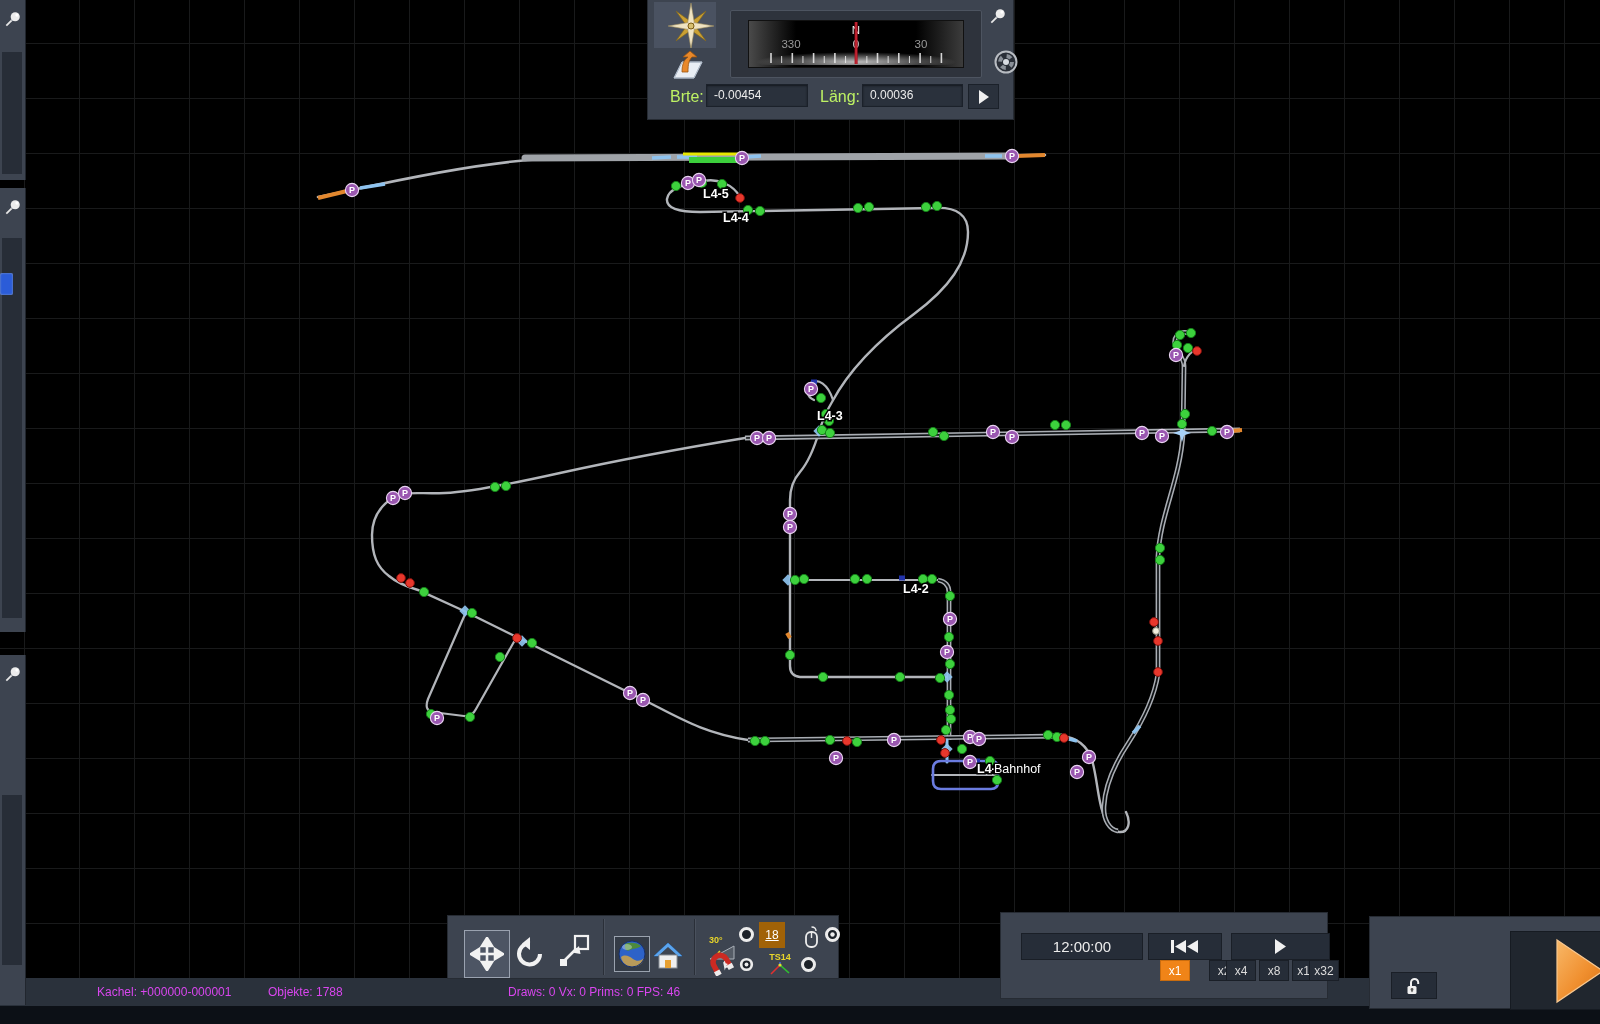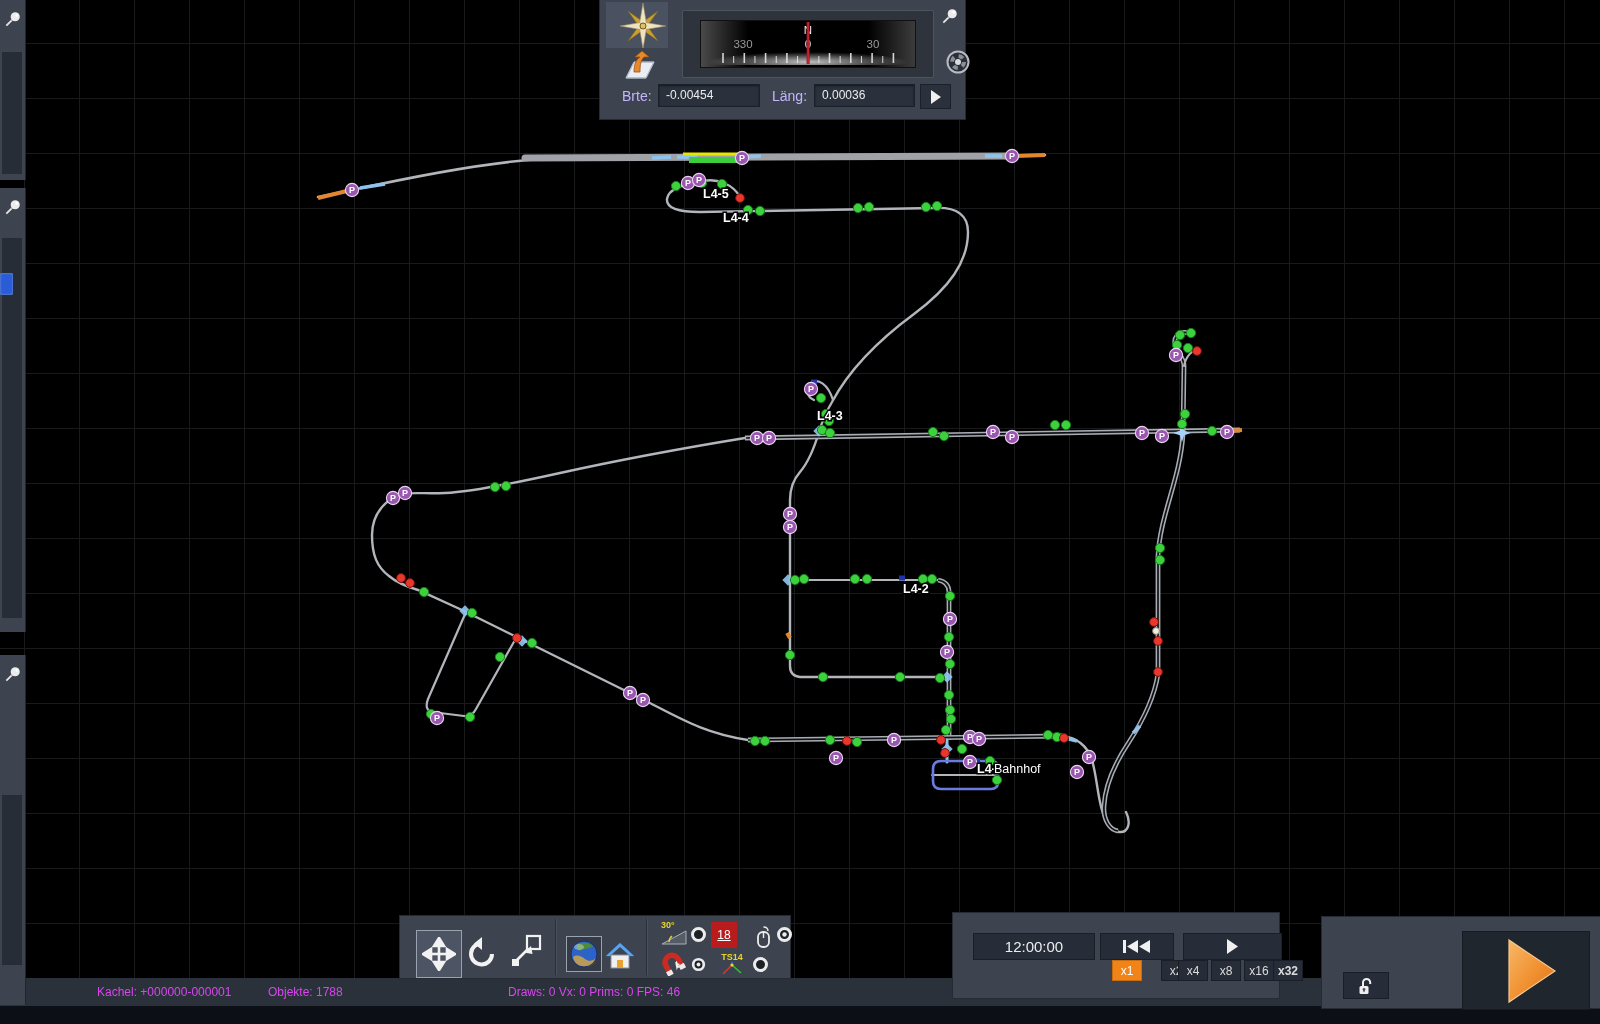"330" .panel { margin-left: none -> 48px }
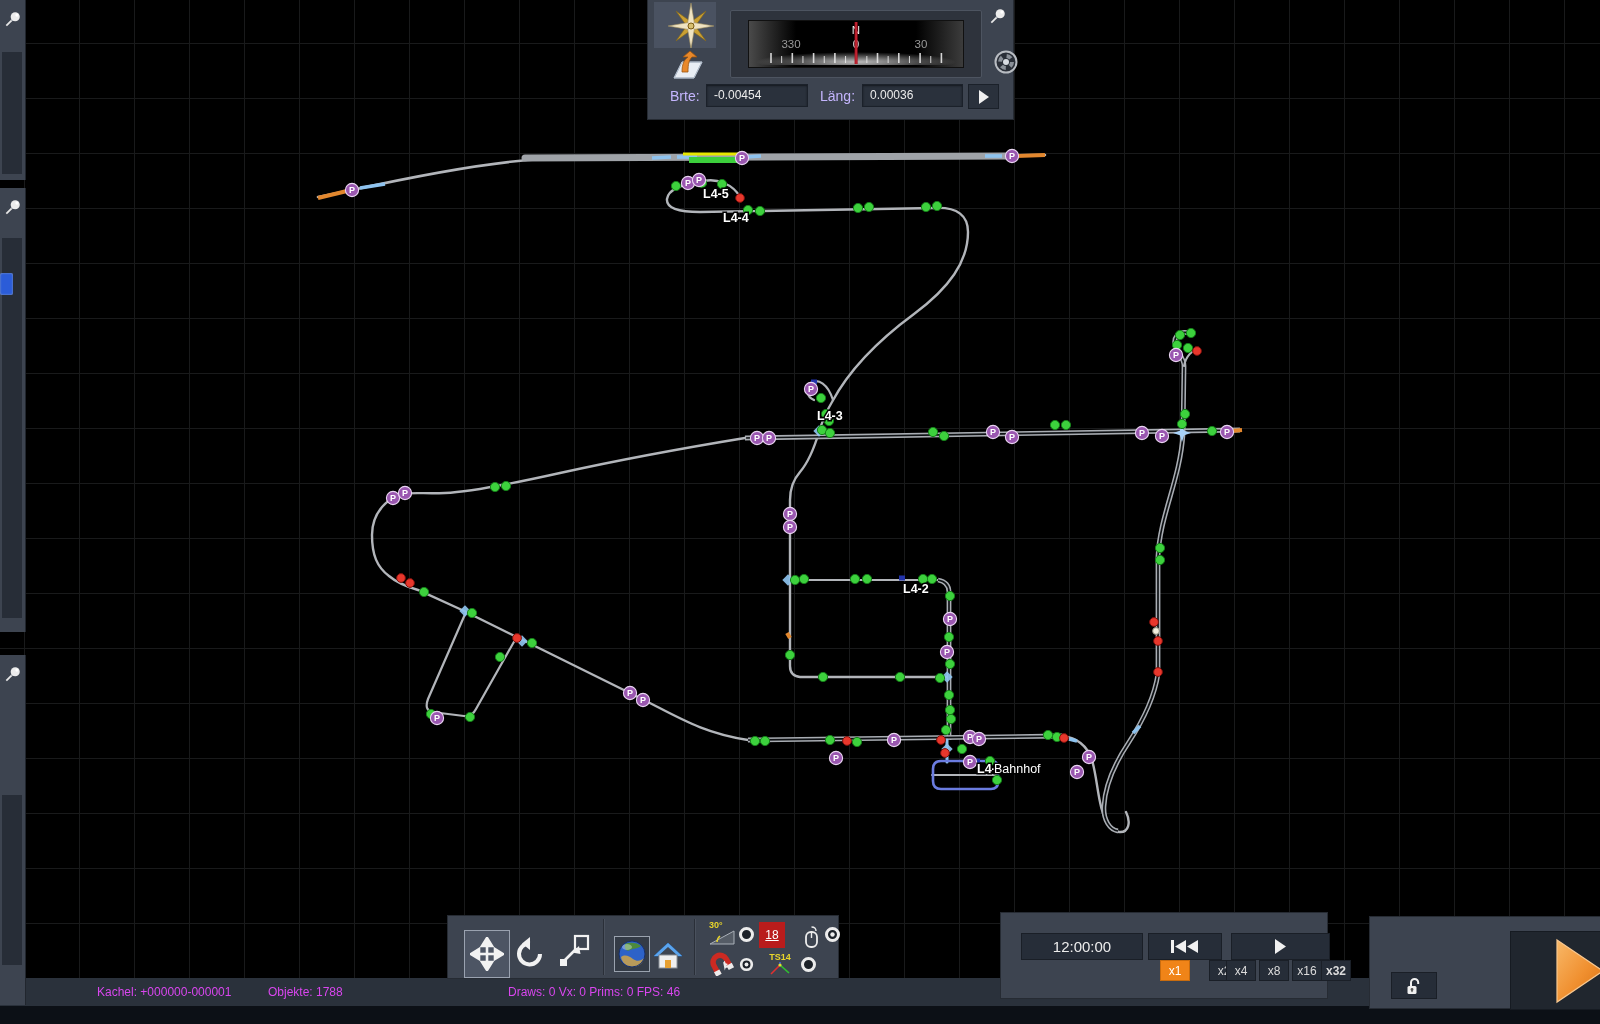"Brte:" .coordlabel { color: #c4b5fd -> #bef264; font-size: 14px -> 16px }
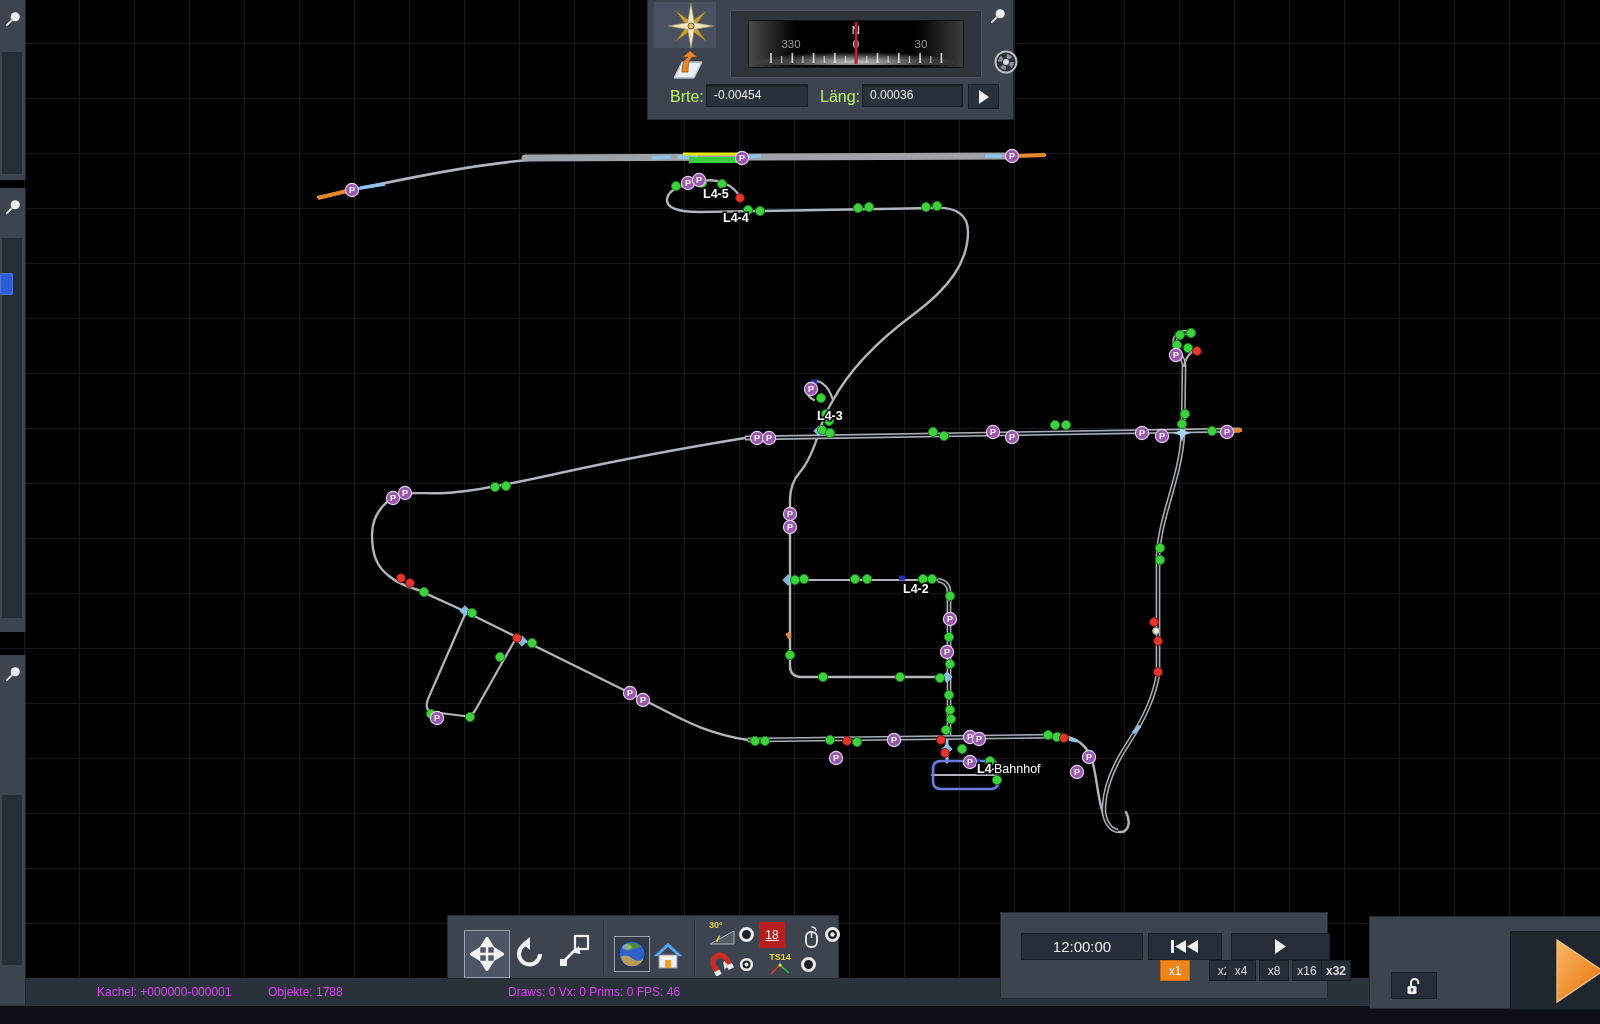"30°" div.toolbox { top: 7px -> 22px }
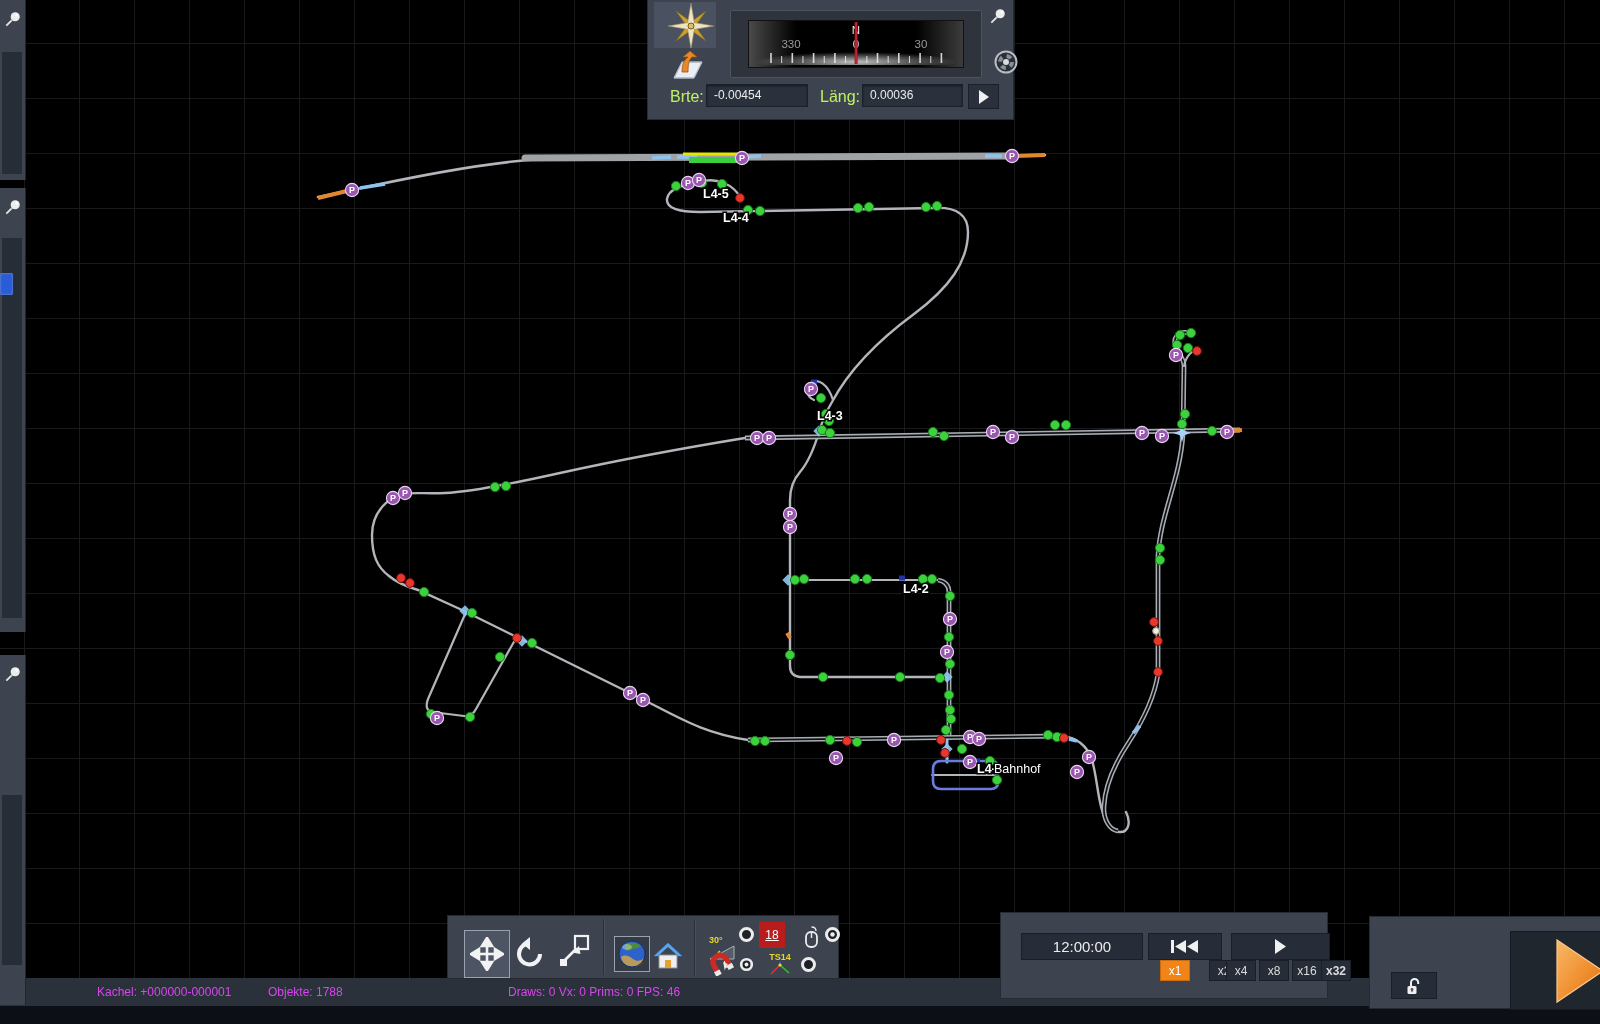"18" .blackbox { background: #b91c1c -> #a16207 }
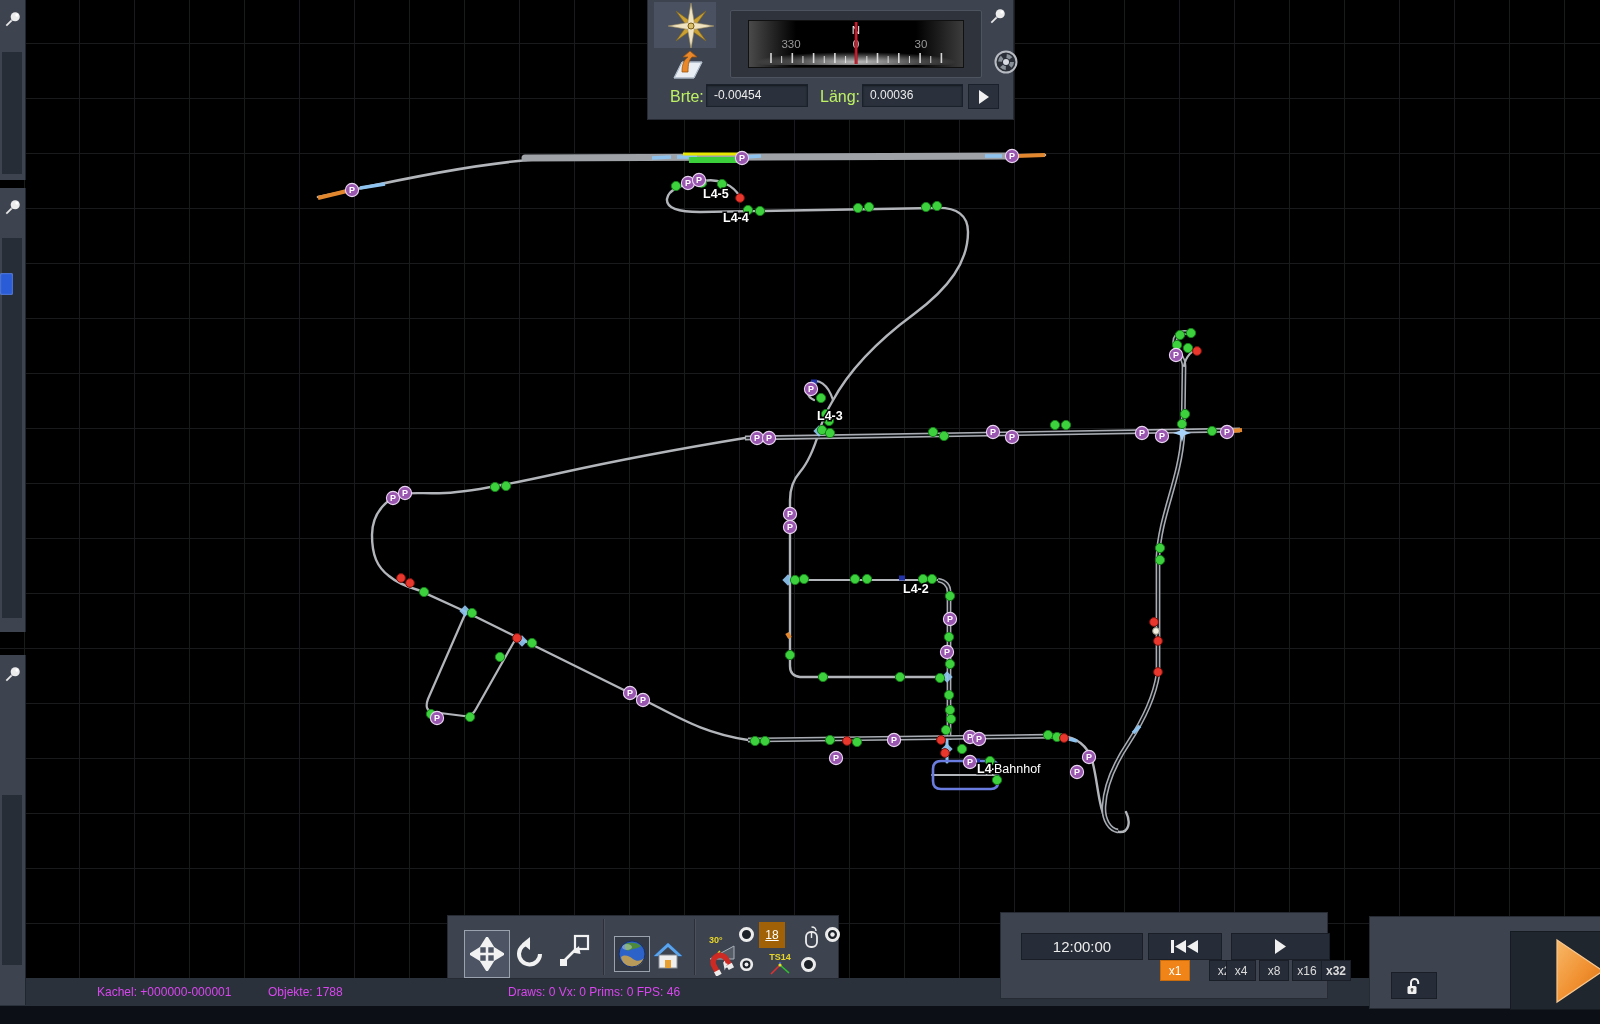"x32" div.speedbtn { font-weight: bold -> none; left: 320px -> 308px }
